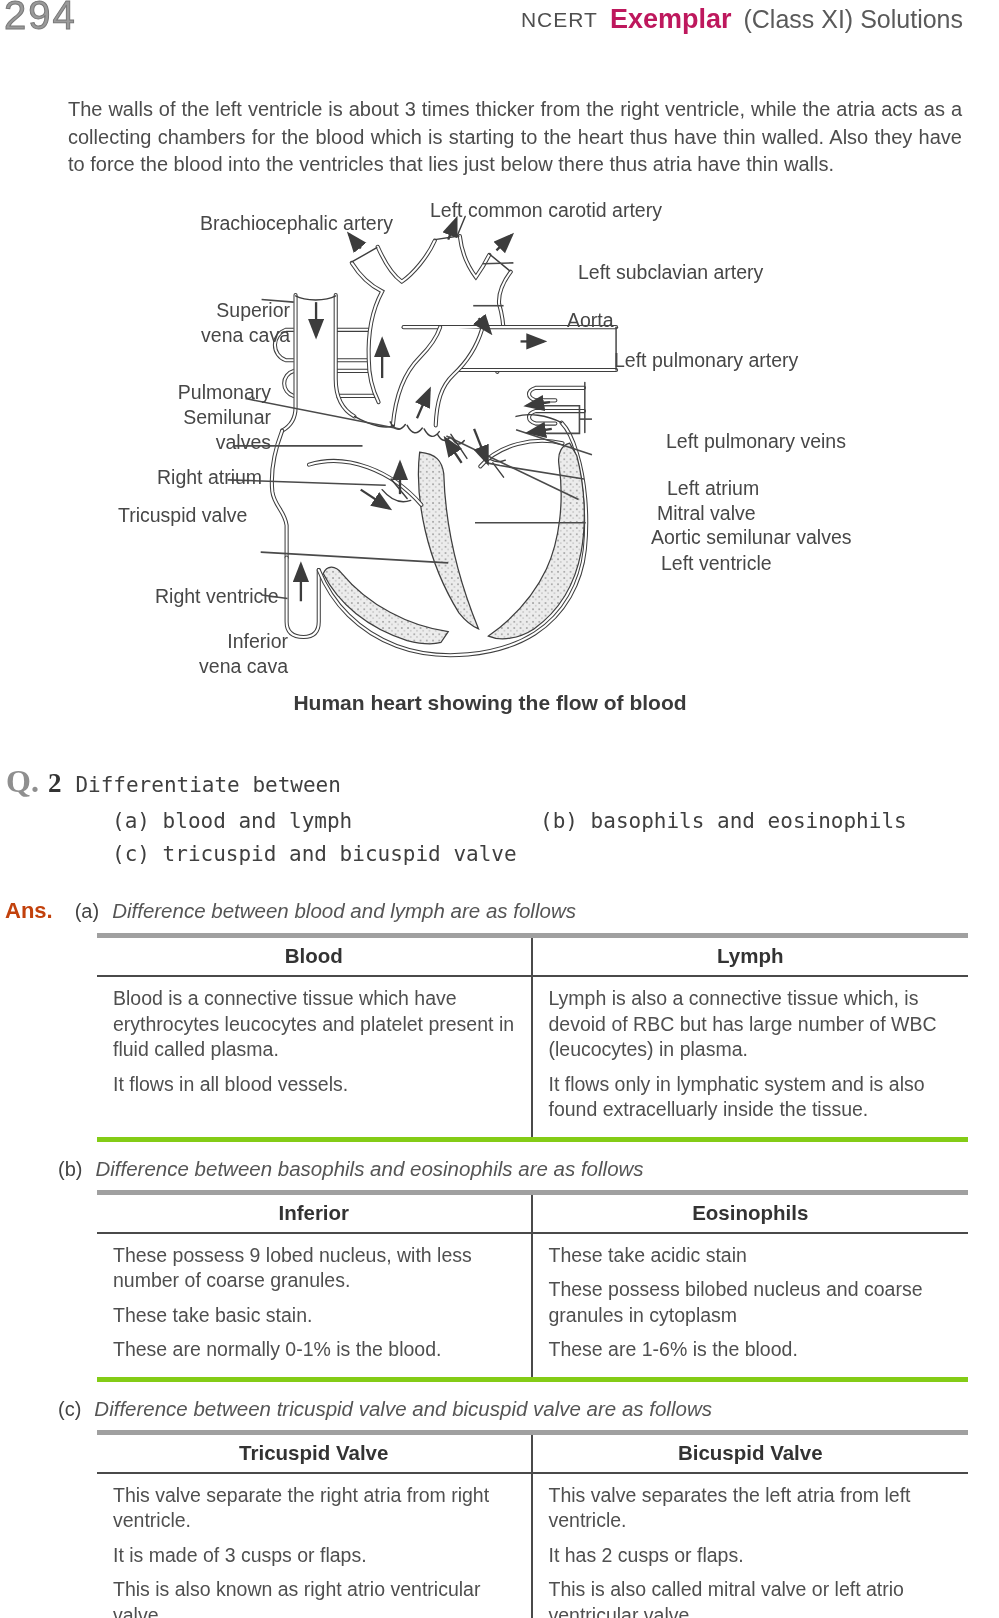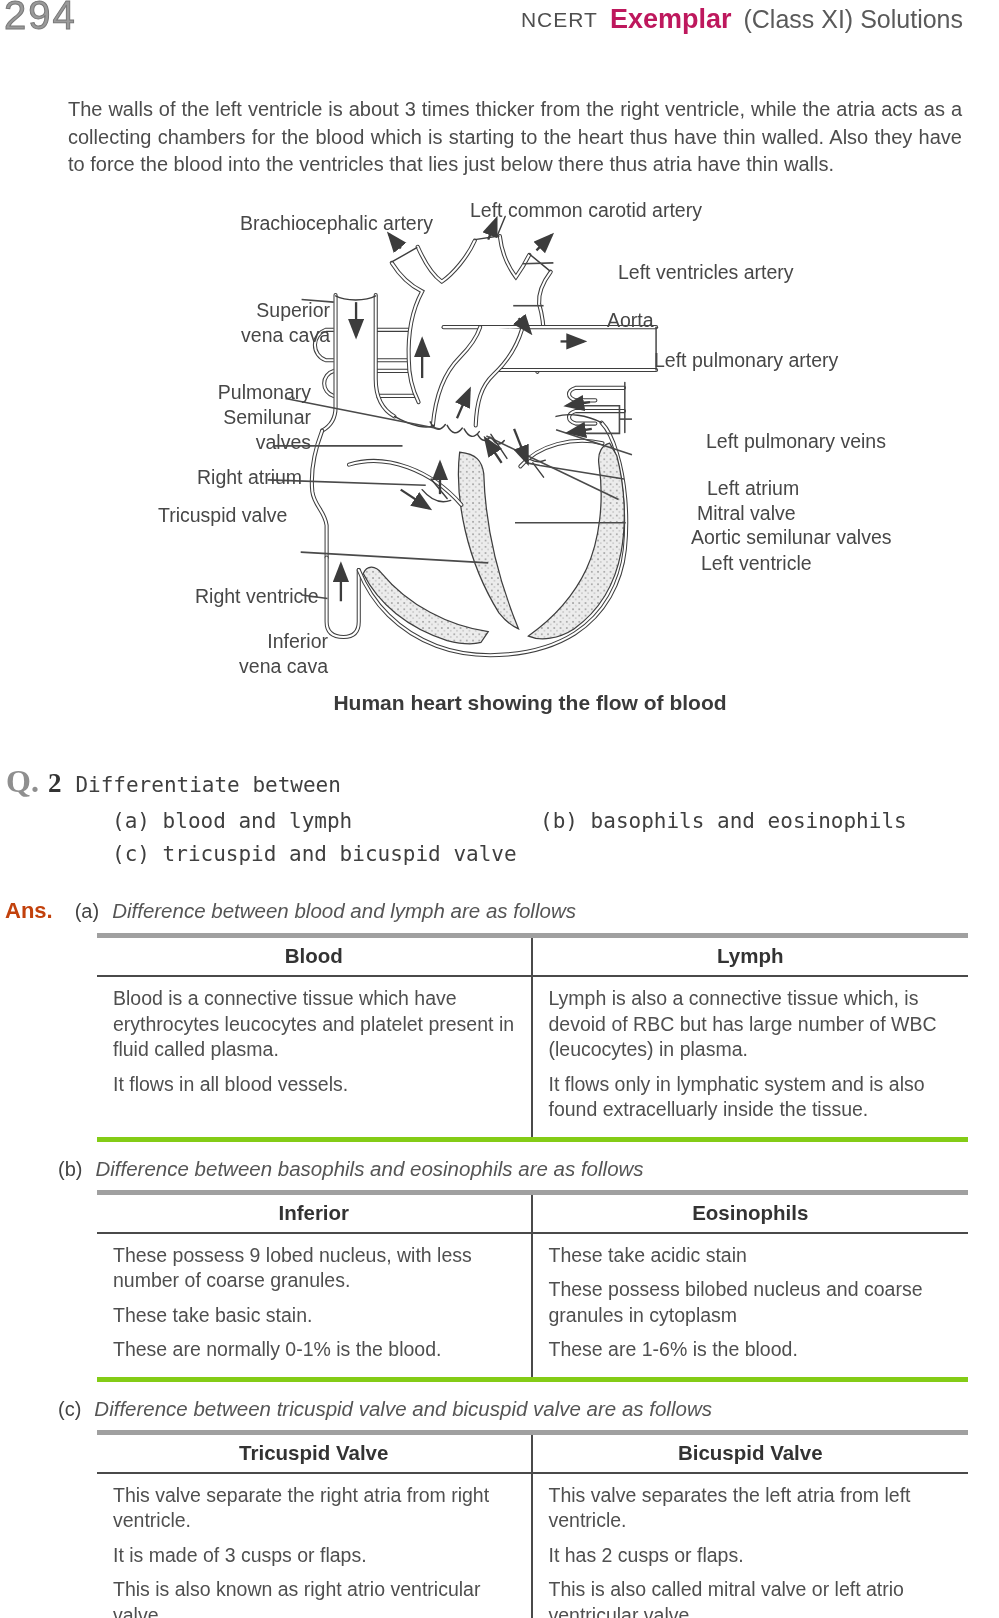"Brachiocephalic artery" .fig { margin-left: 40px -> none }
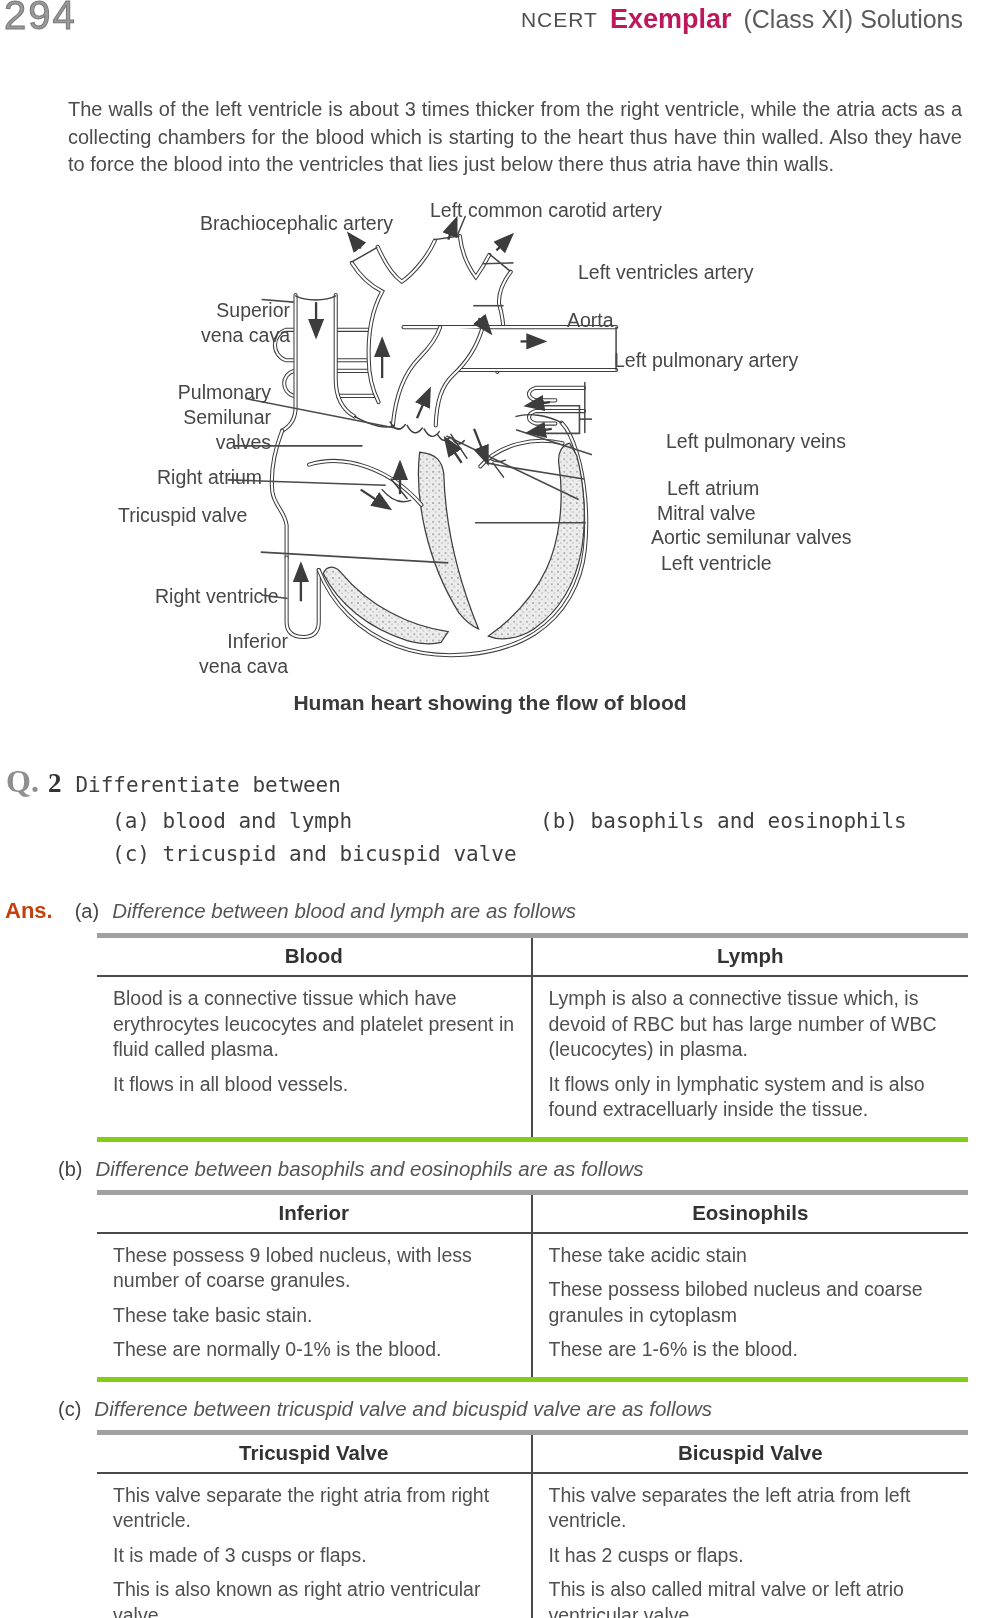"Left ventricles artery" div.lbl { text: ventricles -> subclavian }
